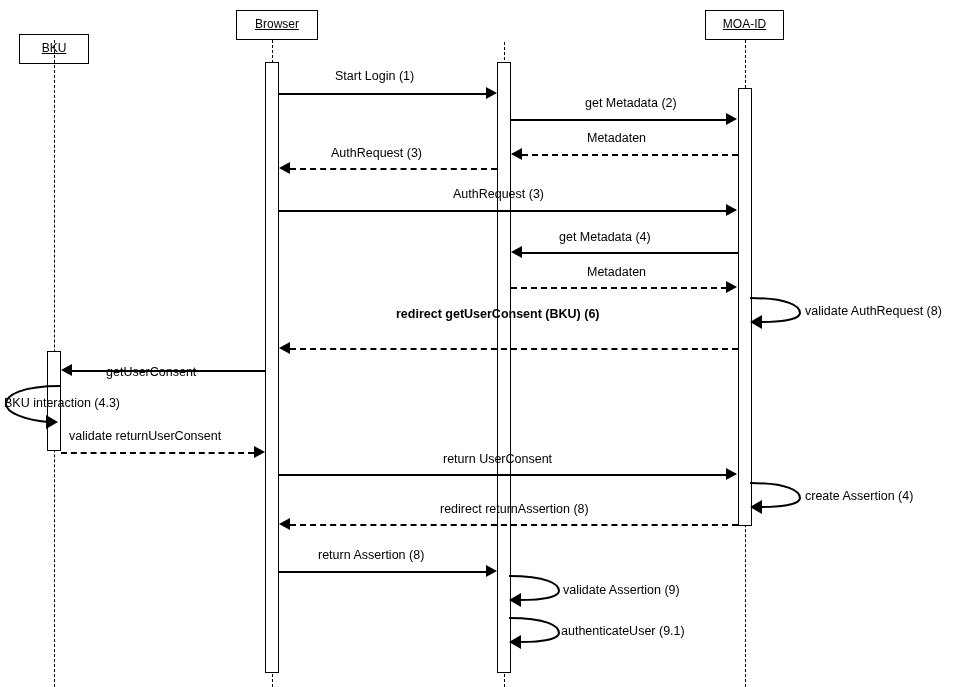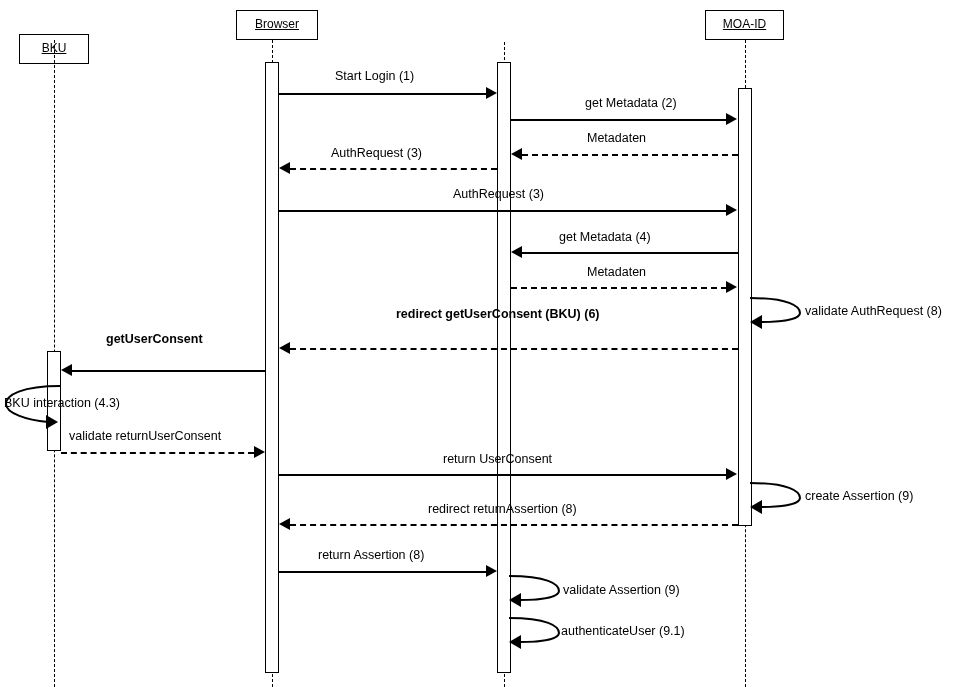"getUserConsent" div.msg-label { font-weight: bold -> none; top: 332px -> 365px }
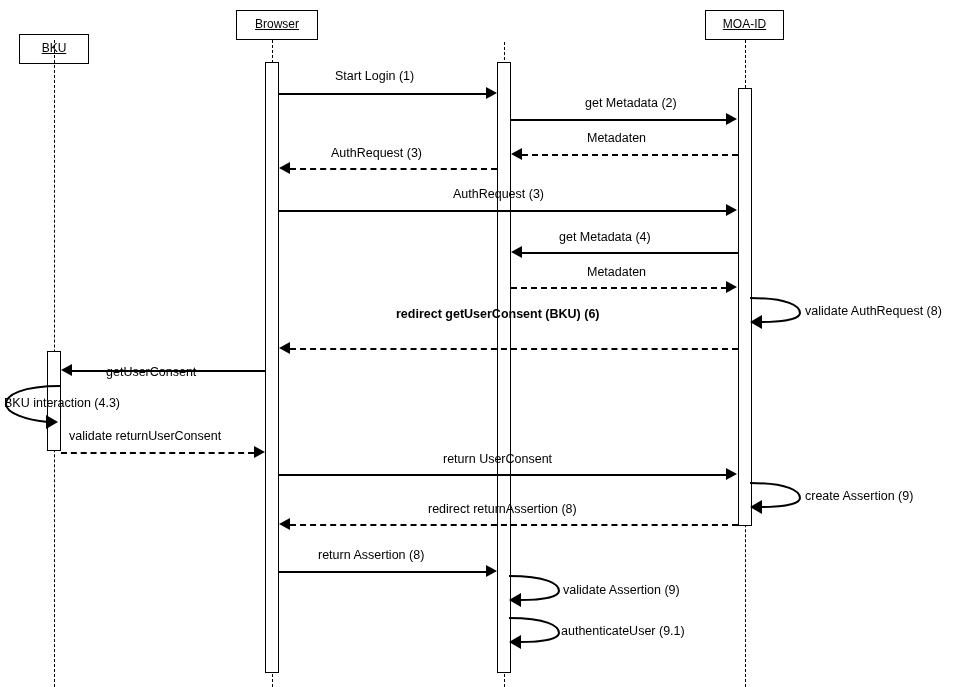"create Assertion (9)" div.self-label { text: 9 -> 4 }
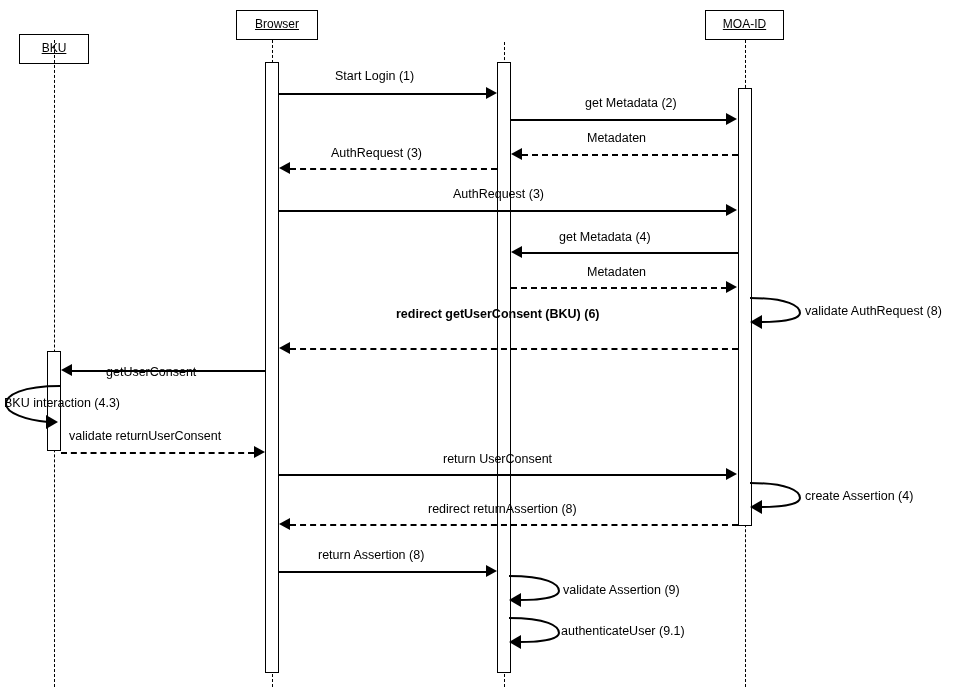"redirect returnAssertion (8)" div.msg-label { left: 428px -> 440px }
